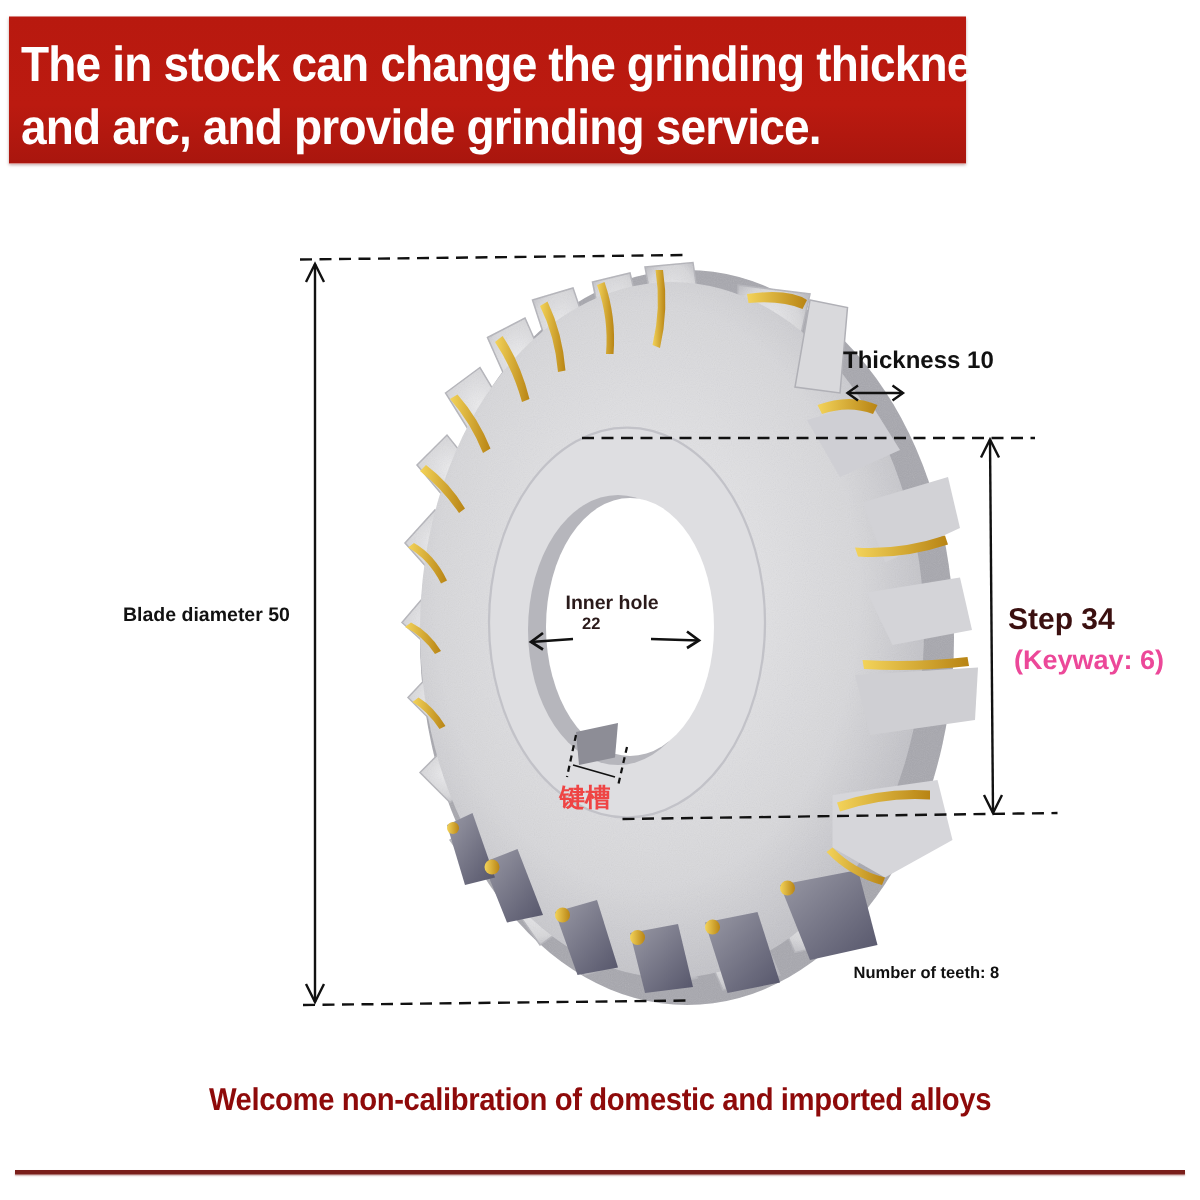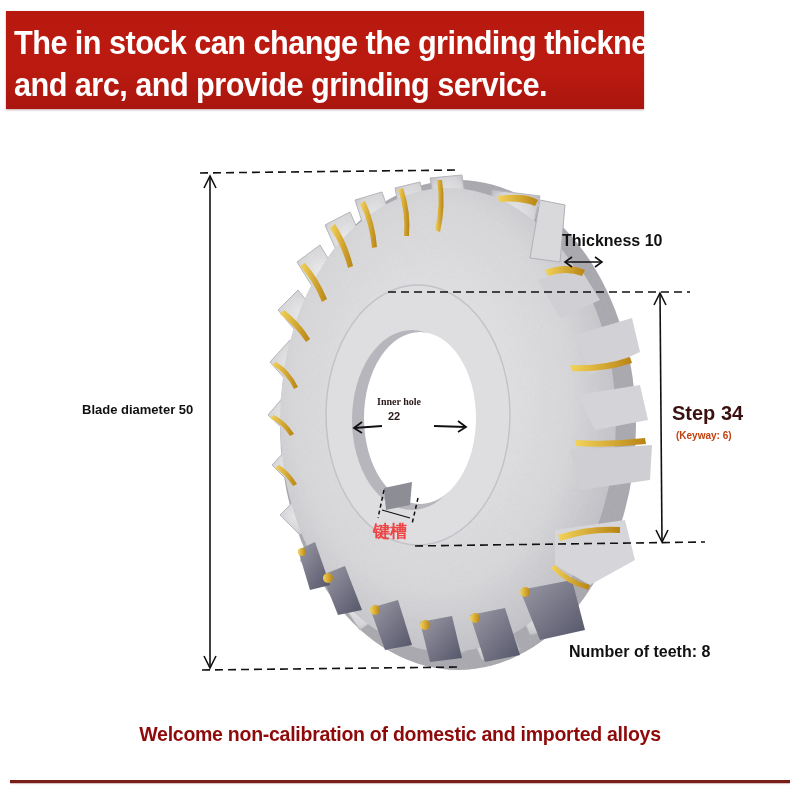"Inner hole" .label-inner-hole { font-family: Liberation Serif, serif -> none; font-size: 10px -> 13px }
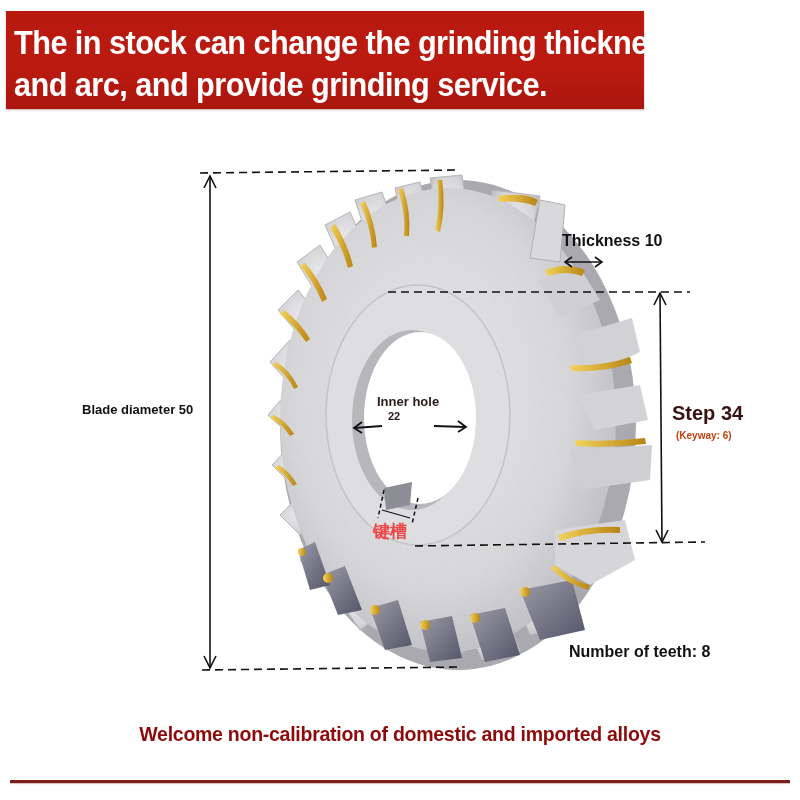"(Keyway: 6)" .label-keyway { color: #c2410c -> #ec4899; font-size: 10px -> 18px }
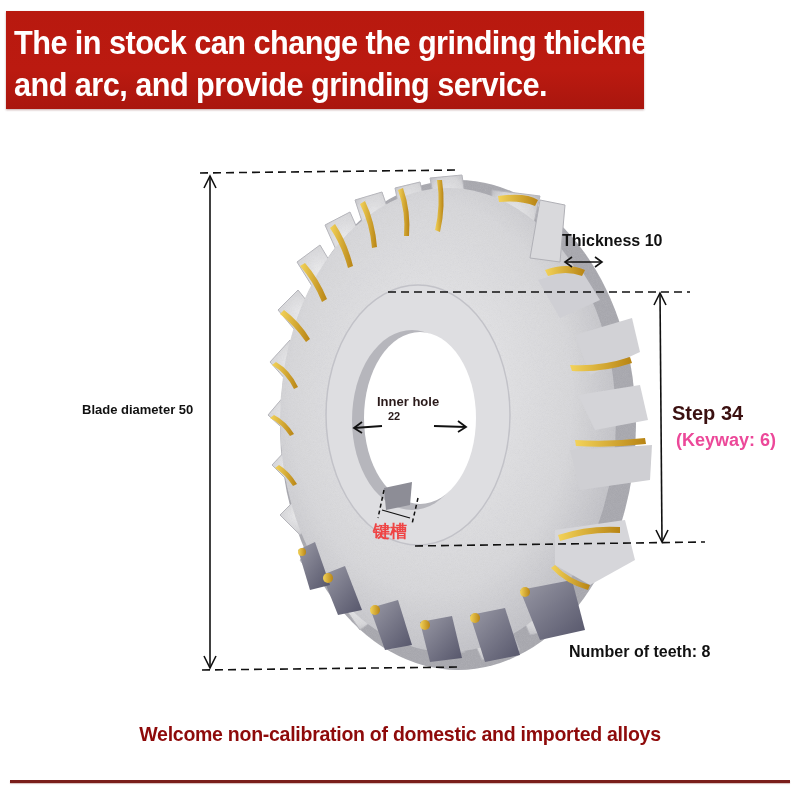"Number of teeth: 8" .label-teeth { font-size: 16px -> 11px }
